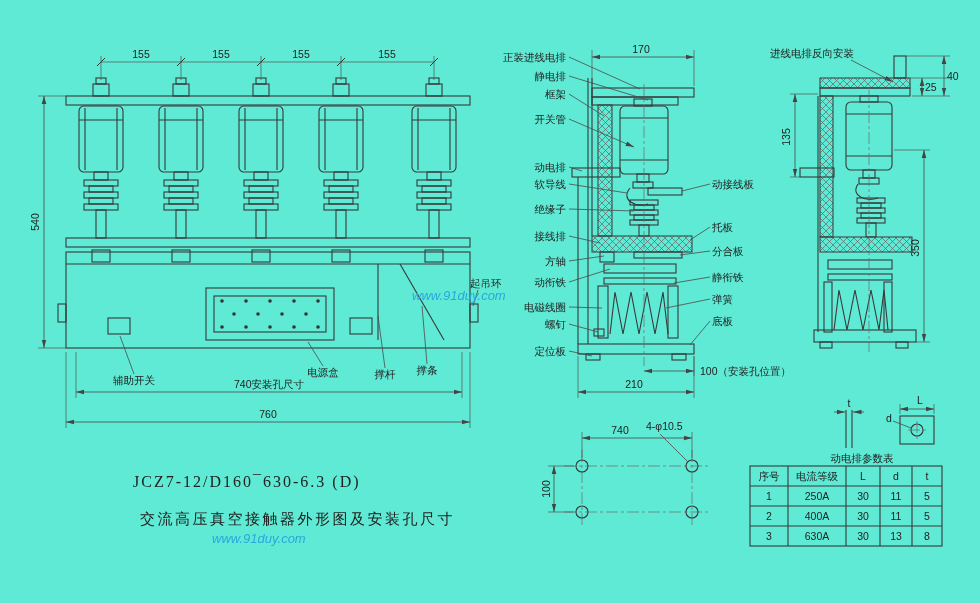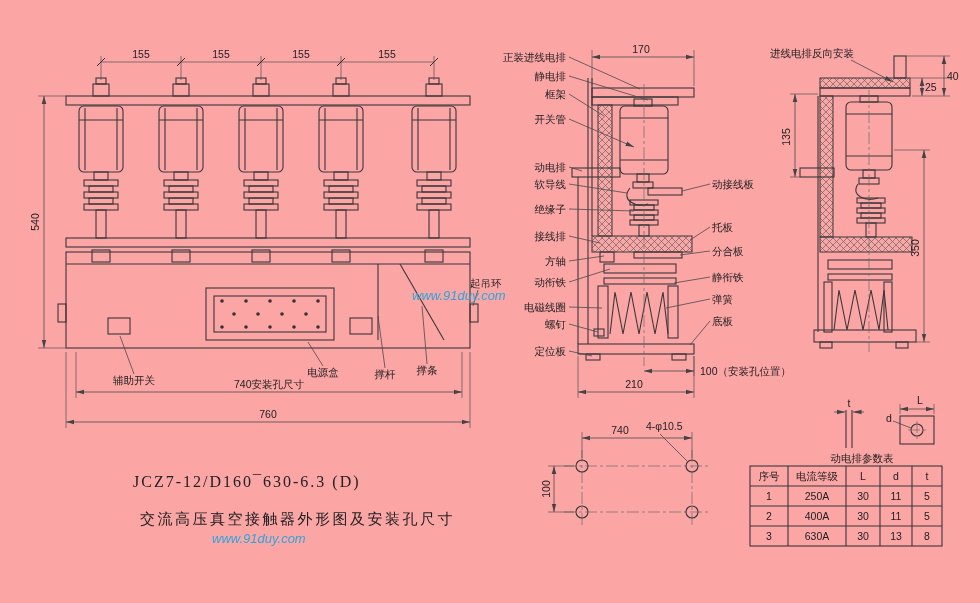"155" .page { background: #fca5a5 -> #5eead4 }
